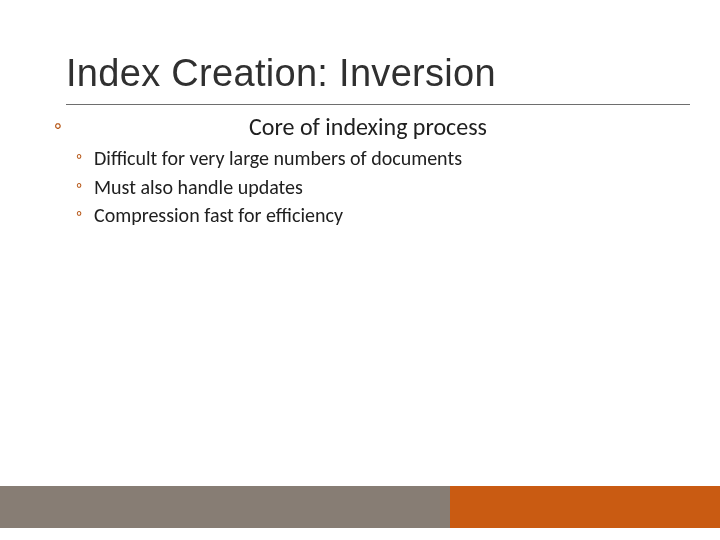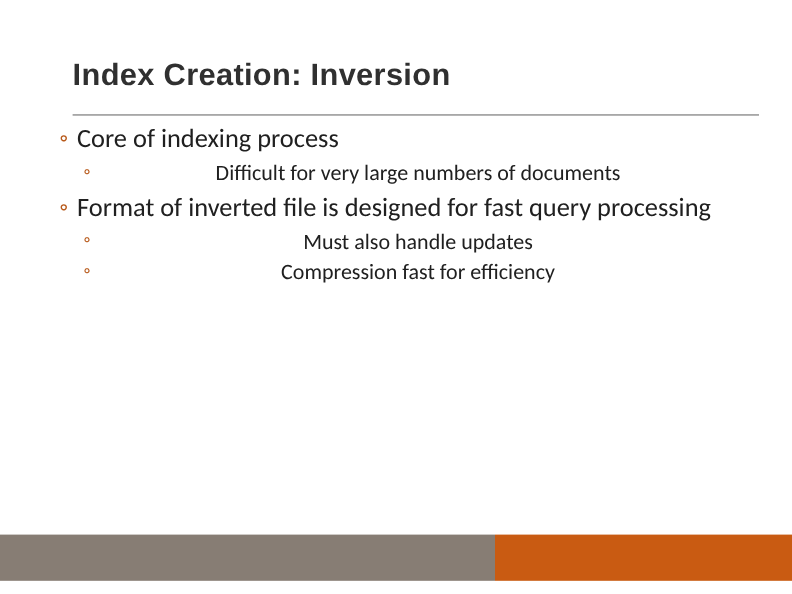"Index Creation: Inversion" .title { font-size: 28px -> 38px; font-weight: 700 -> 400 }
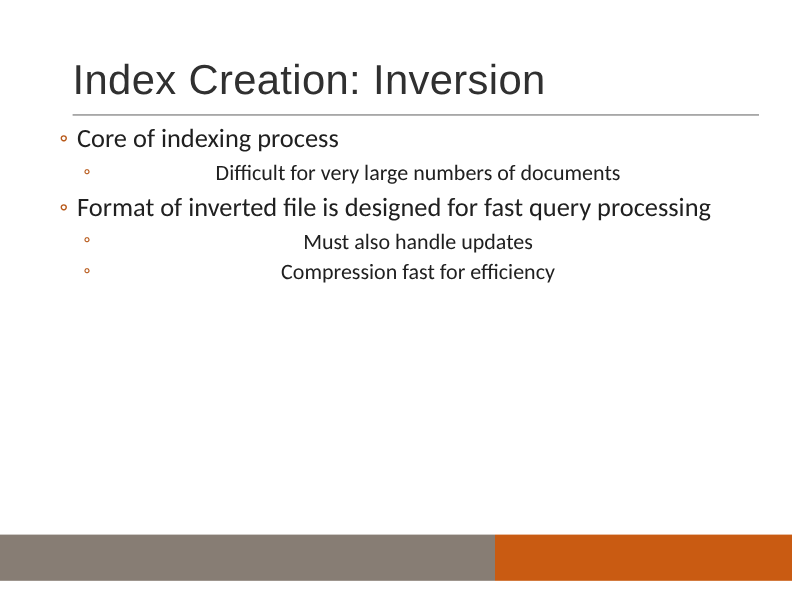"Core of indexing process" .lvl1 { text-align: none -> center }
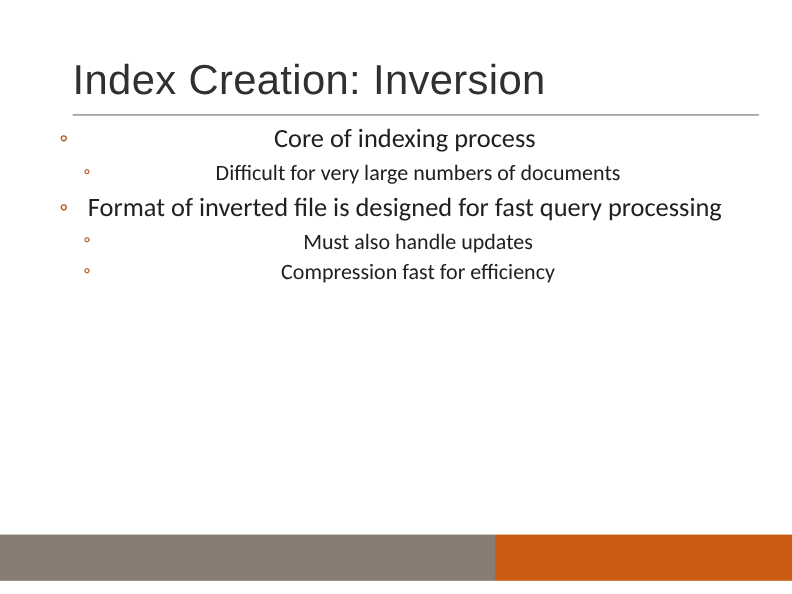"Difficult for very large numbers" .lvl2 { text-align: center -> none }
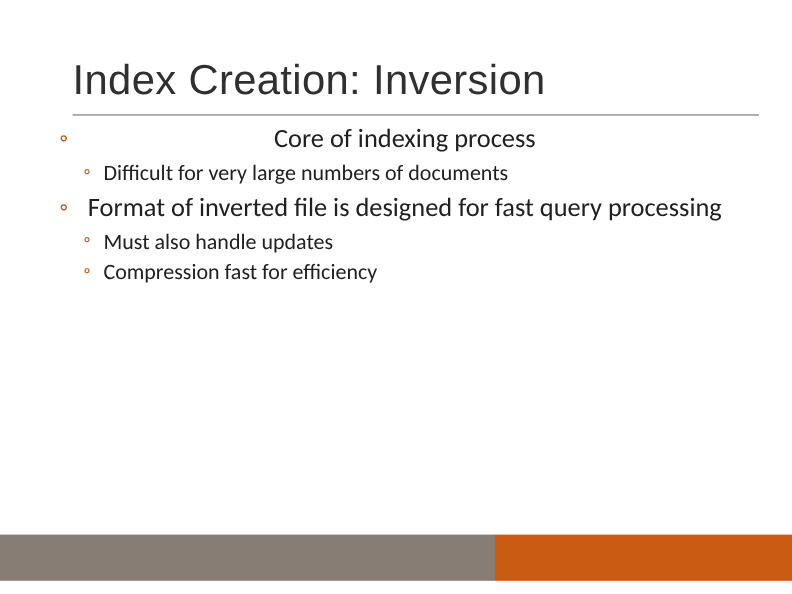"Format of inverted file is" div.lvl1 { html: <div> <span>Format of inverted file is designed for fast query processing</span> </div> -> none }
